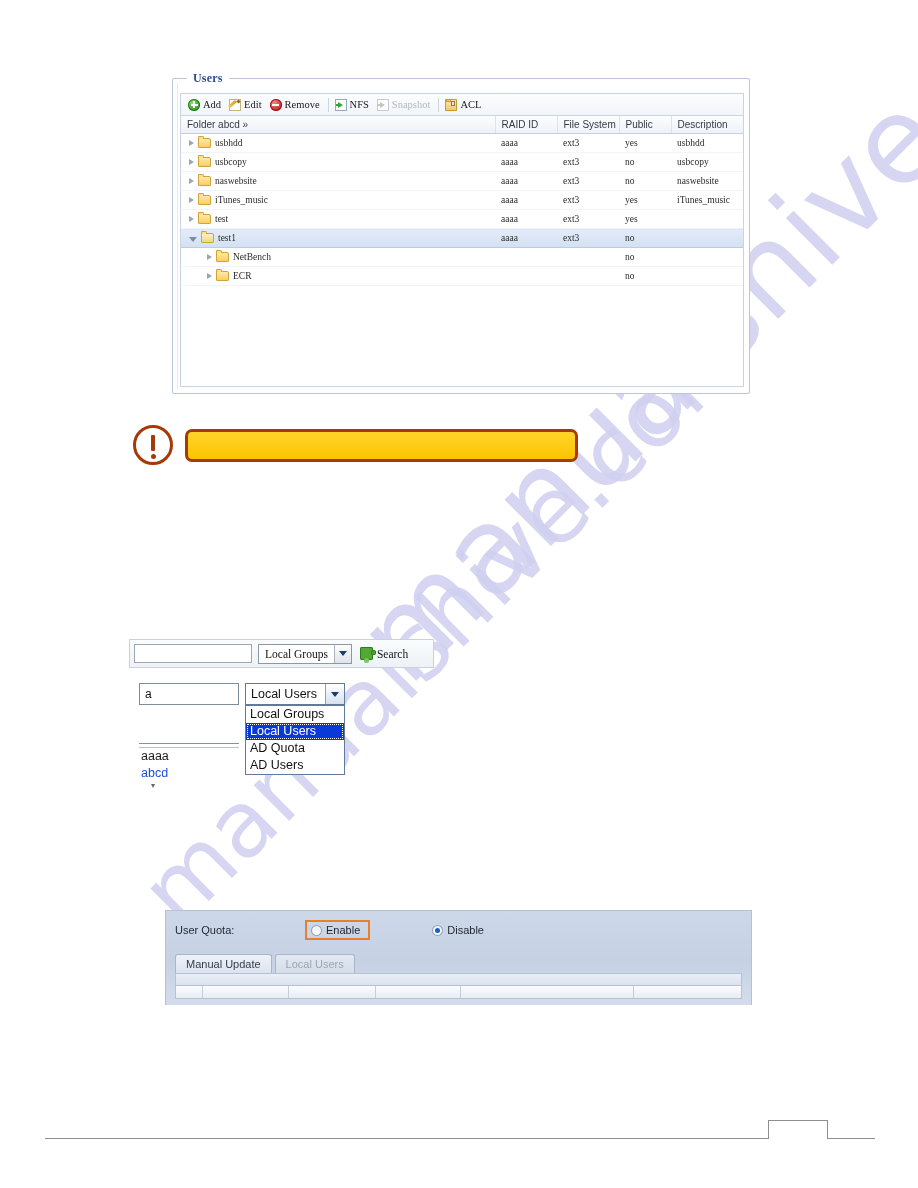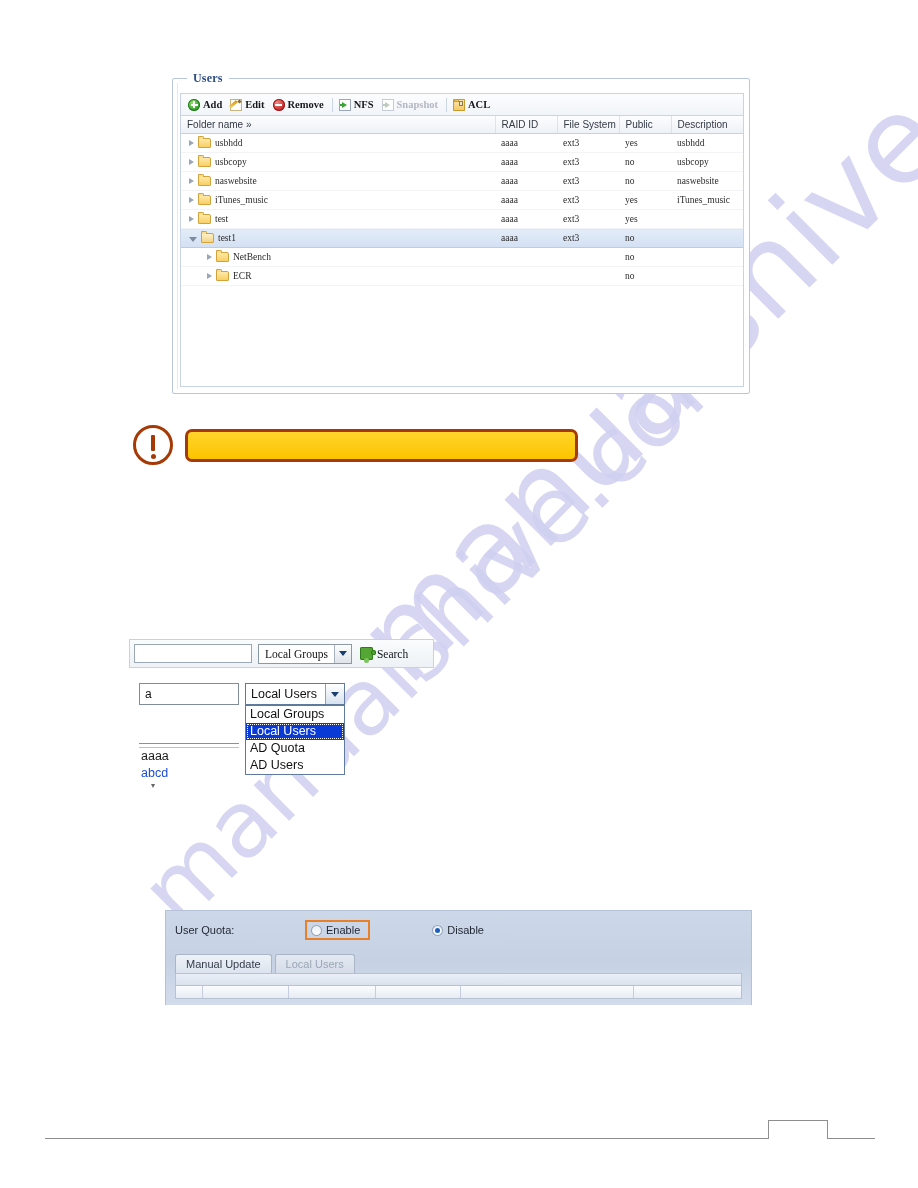"Add" .toolbar { font-weight: bold -> none }
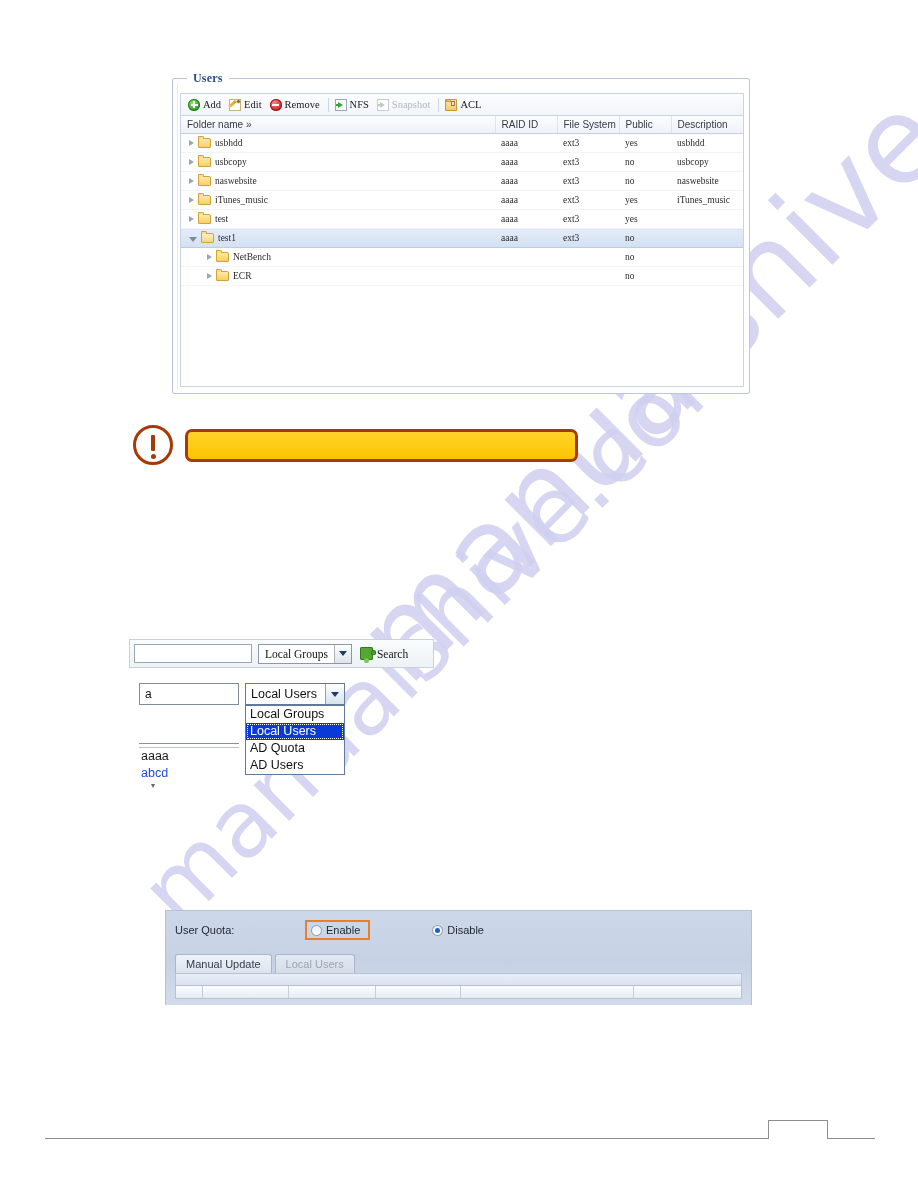"Folder name »" th { text: name -> abcd }
